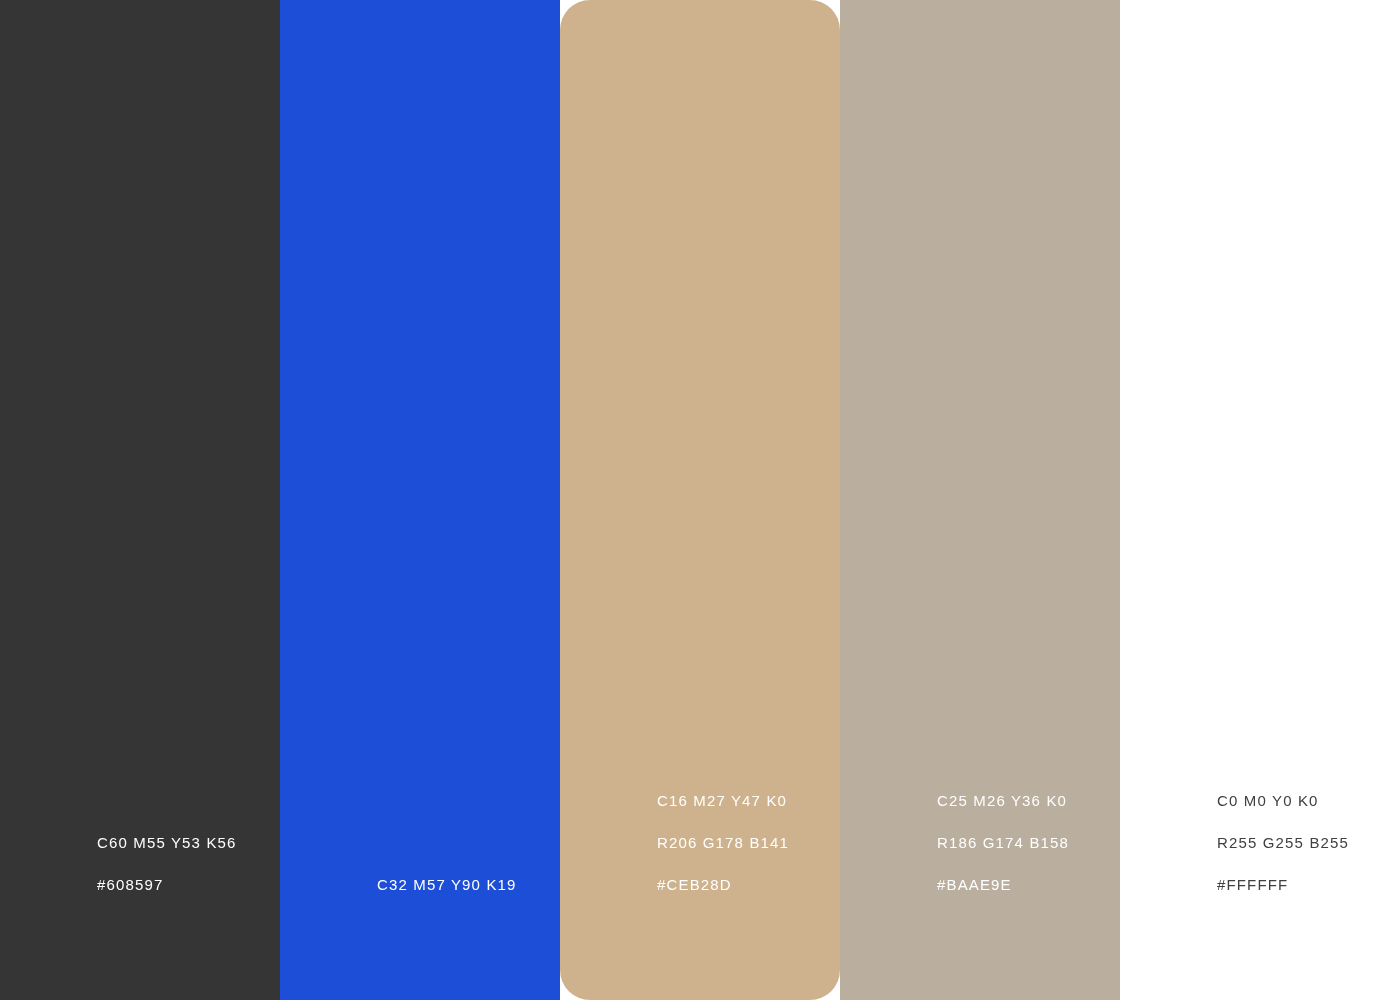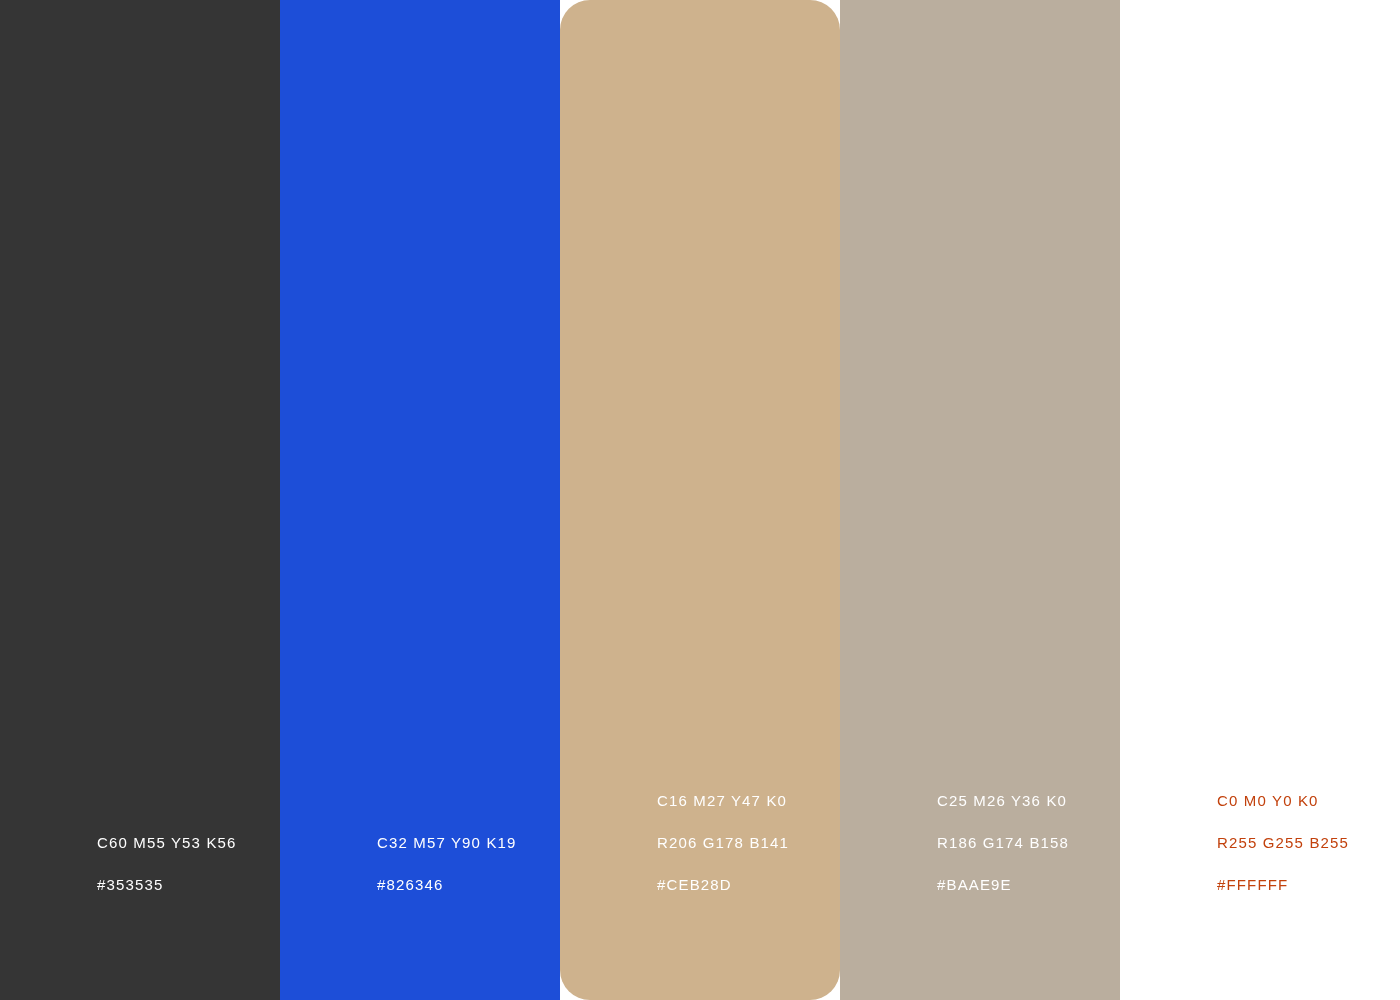"C0 M0 Y0 K0" .dark-text .code-line { color: #c2410c -> #404040 }
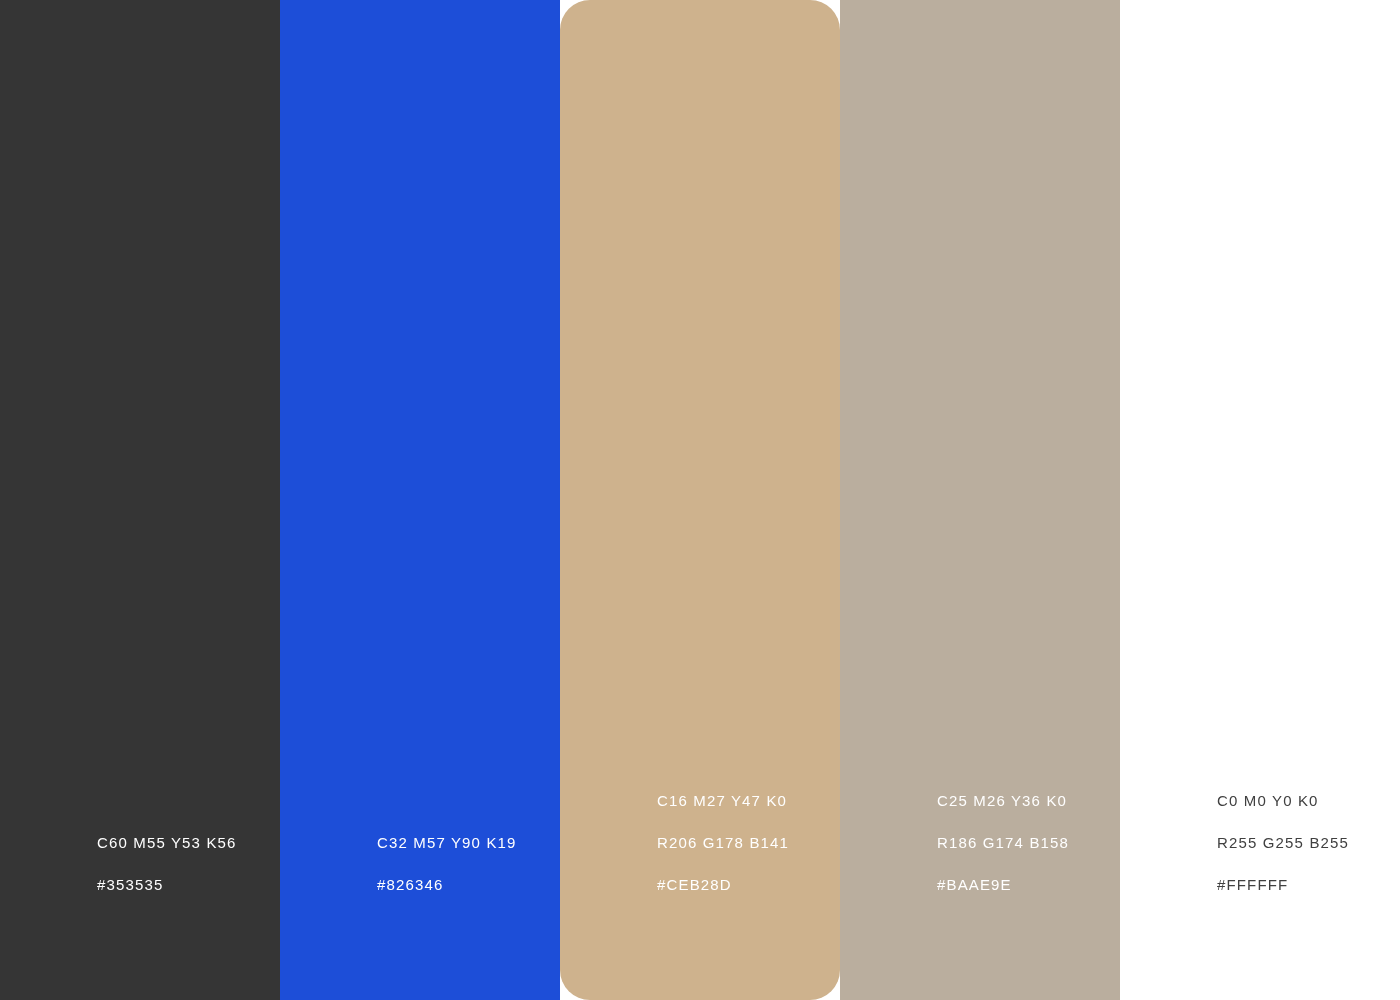"#353535" div.code-line { text: 353535 -> 608597 }
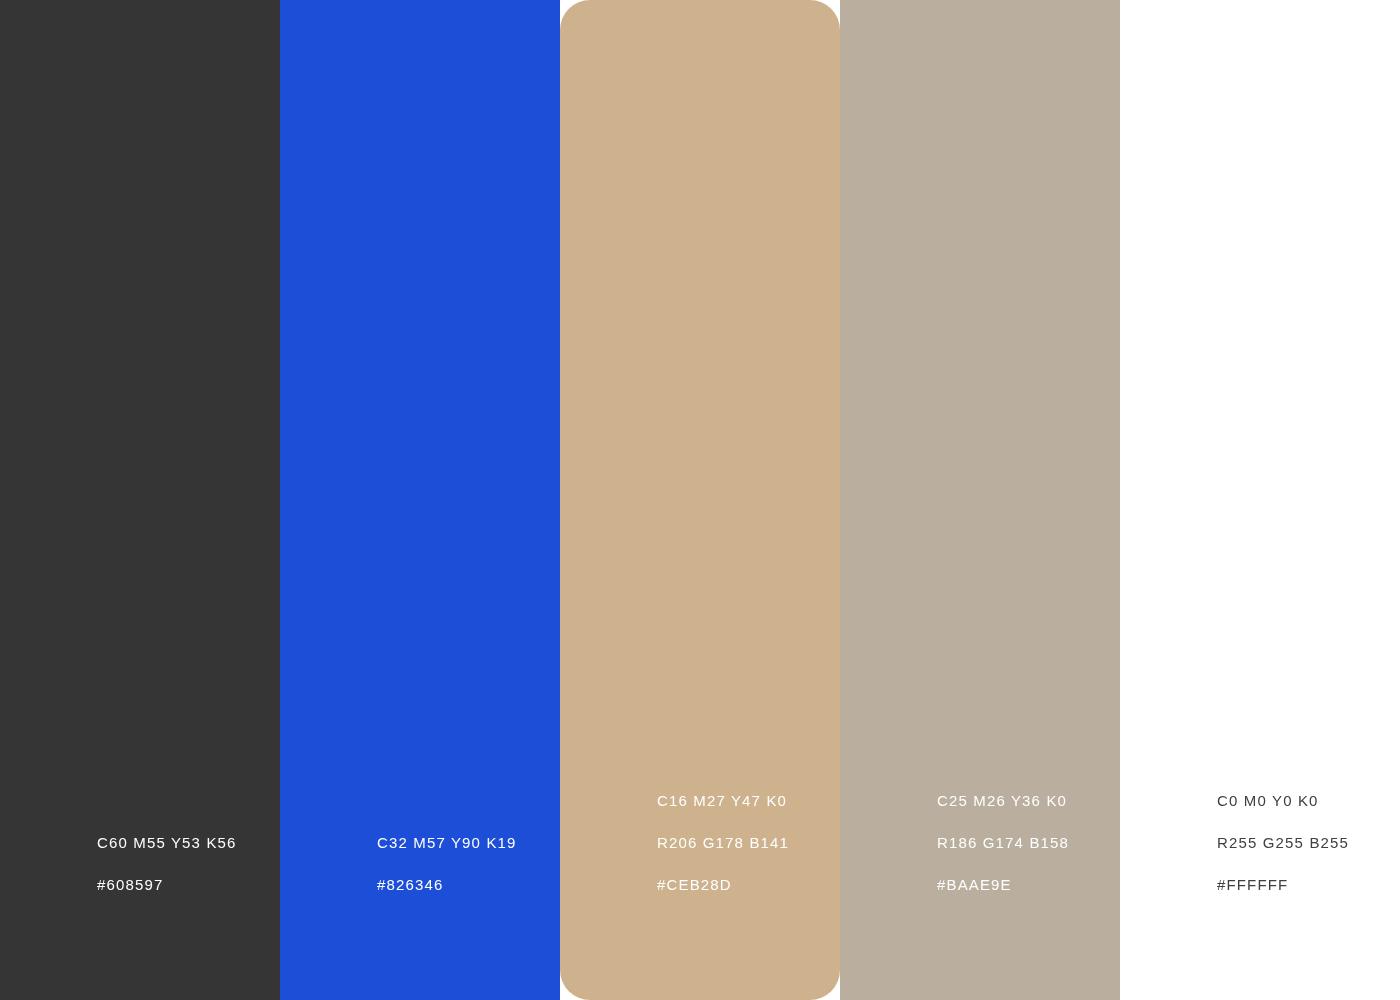"#826346" div.code-line { html: <div>#826346</div> -> none }
